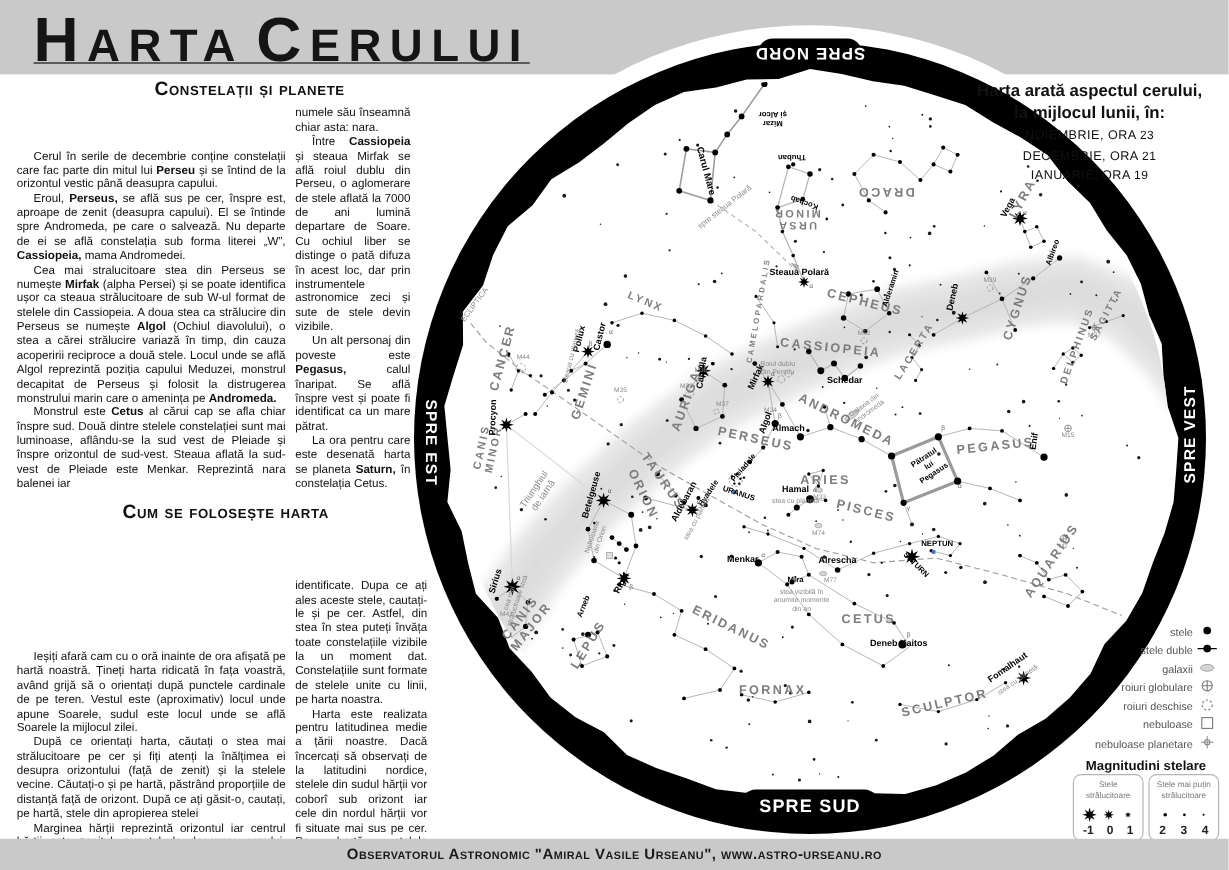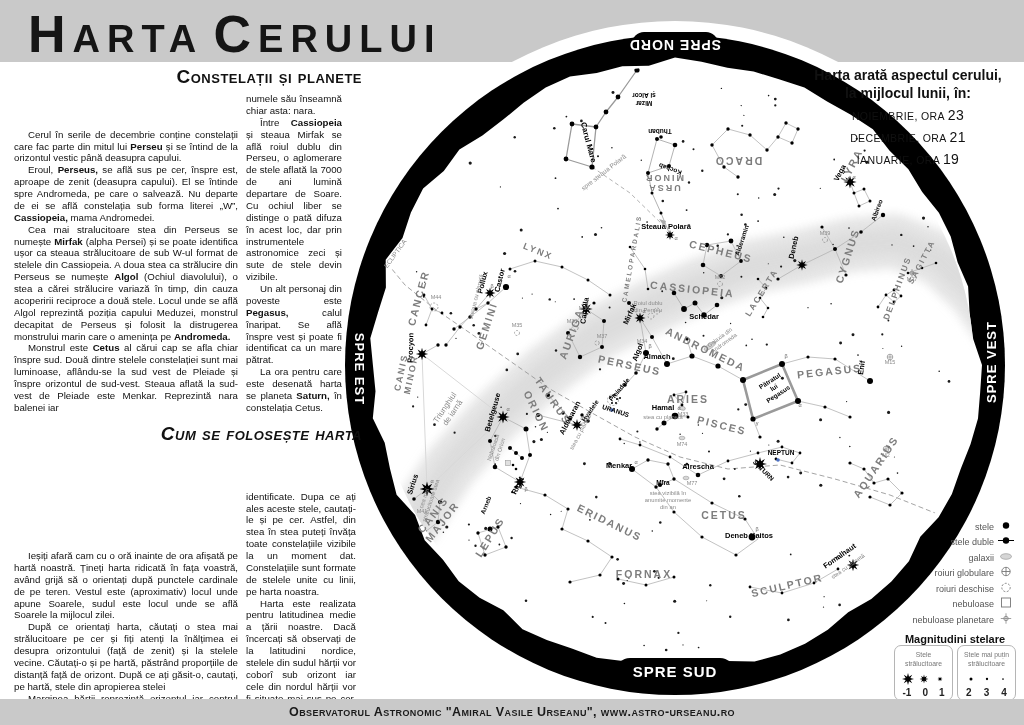"HARTA CERULUI" .title { text-decoration: none -> underline }
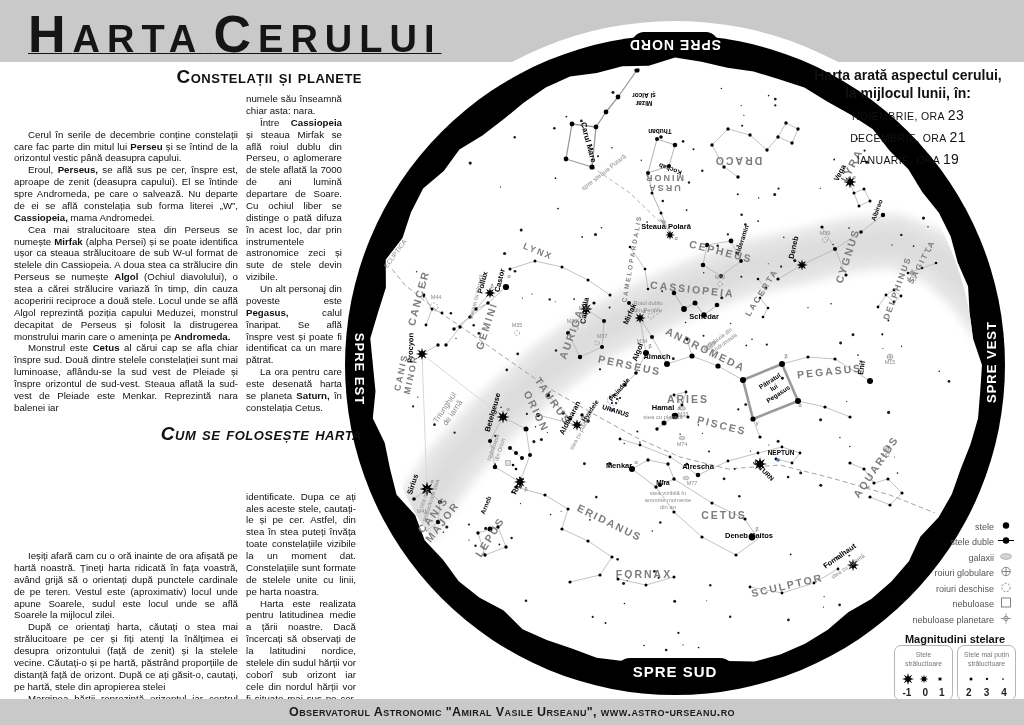"Constelații și planete" h2.sect { font-size: 19px -> 16px; text-align: right -> center }
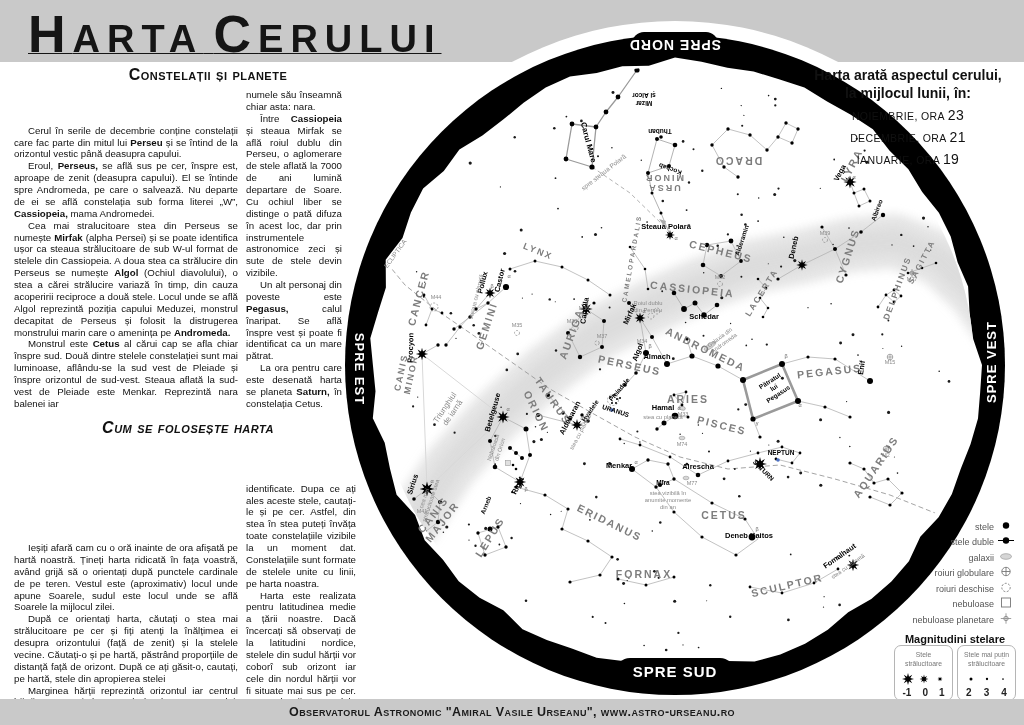"23" .info .trow .num { font-size: 14px -> 10px }
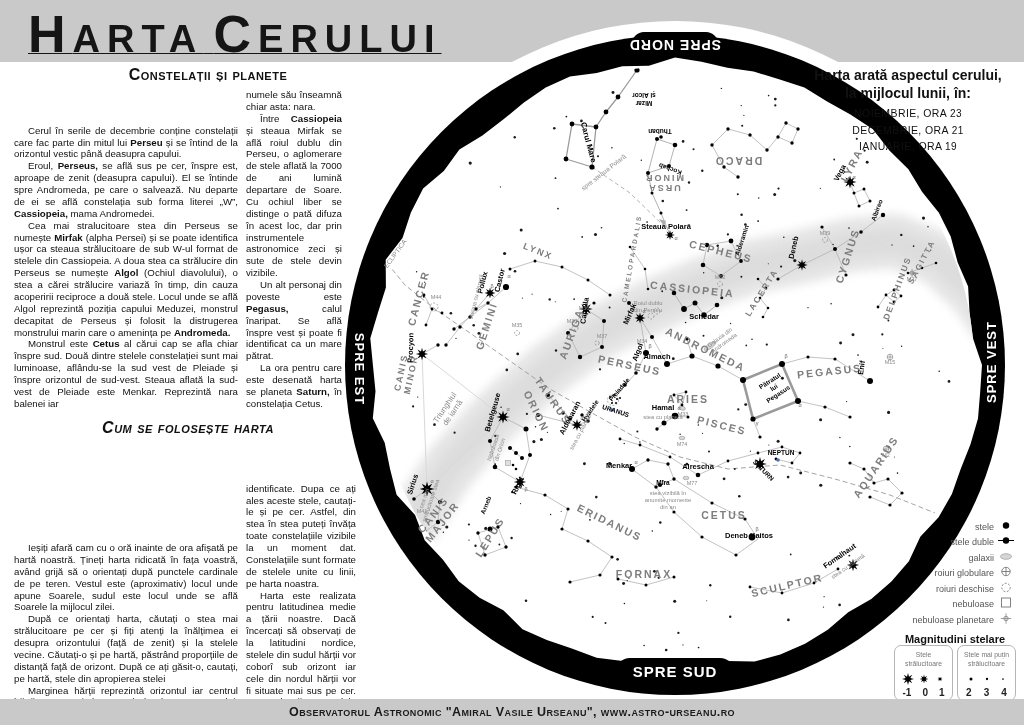"Cum se folosește harta" h2.sect.second { font-style: italic -> none }
